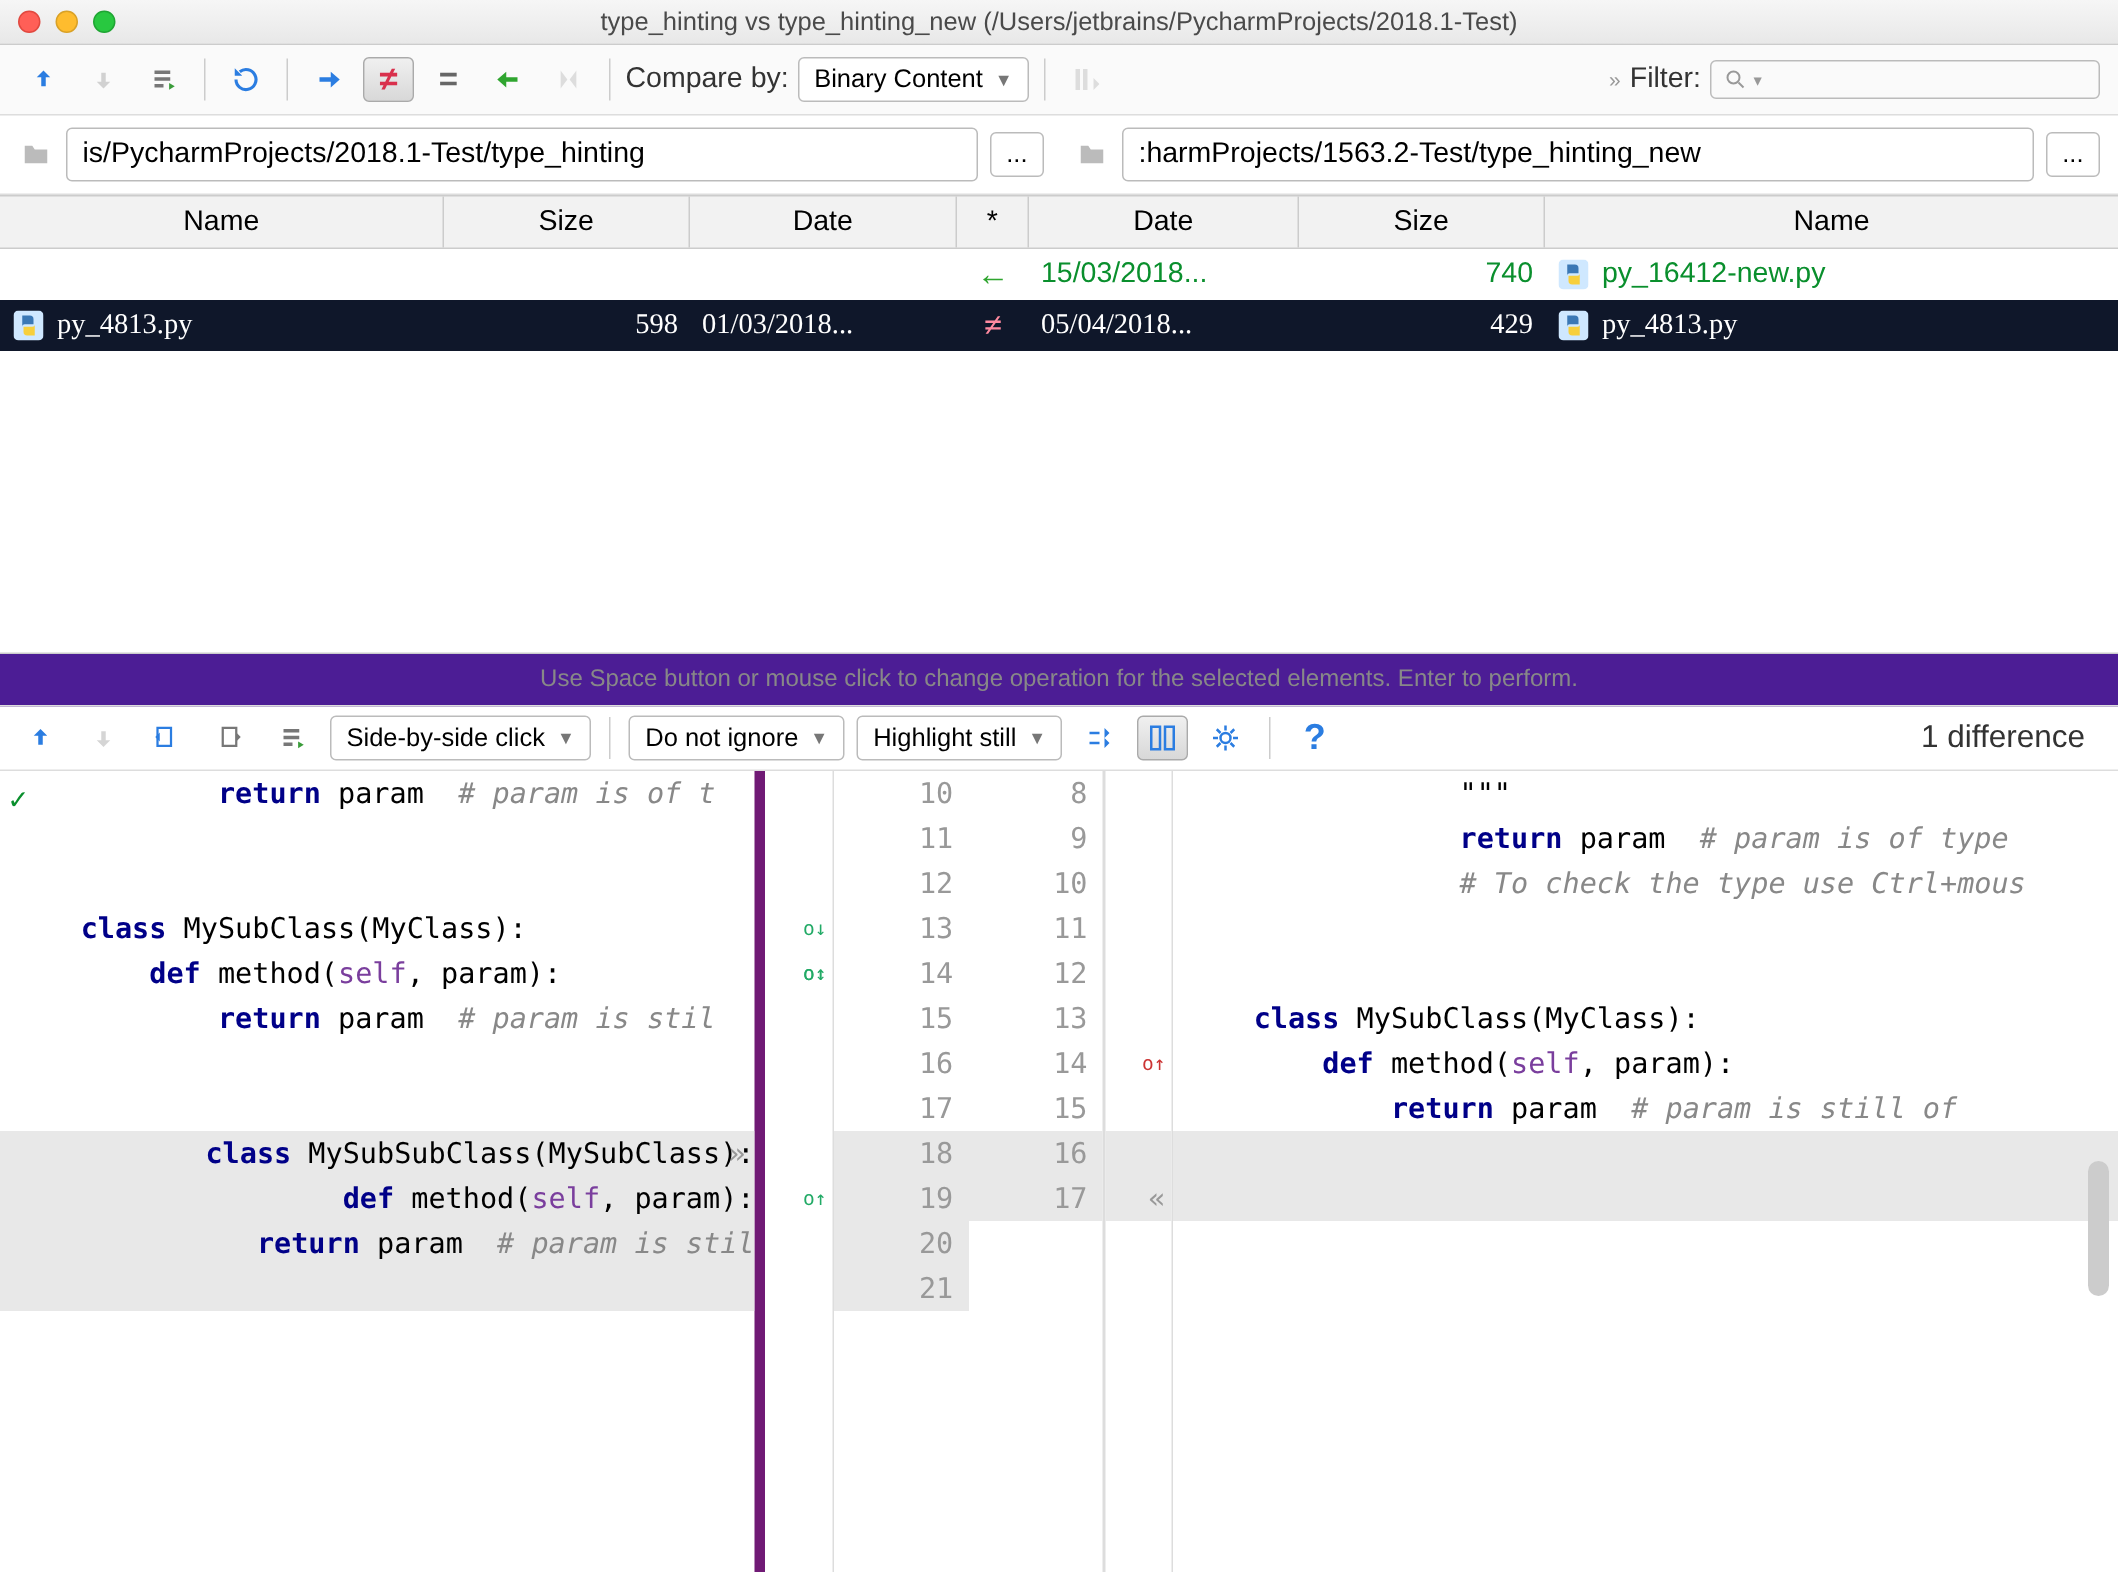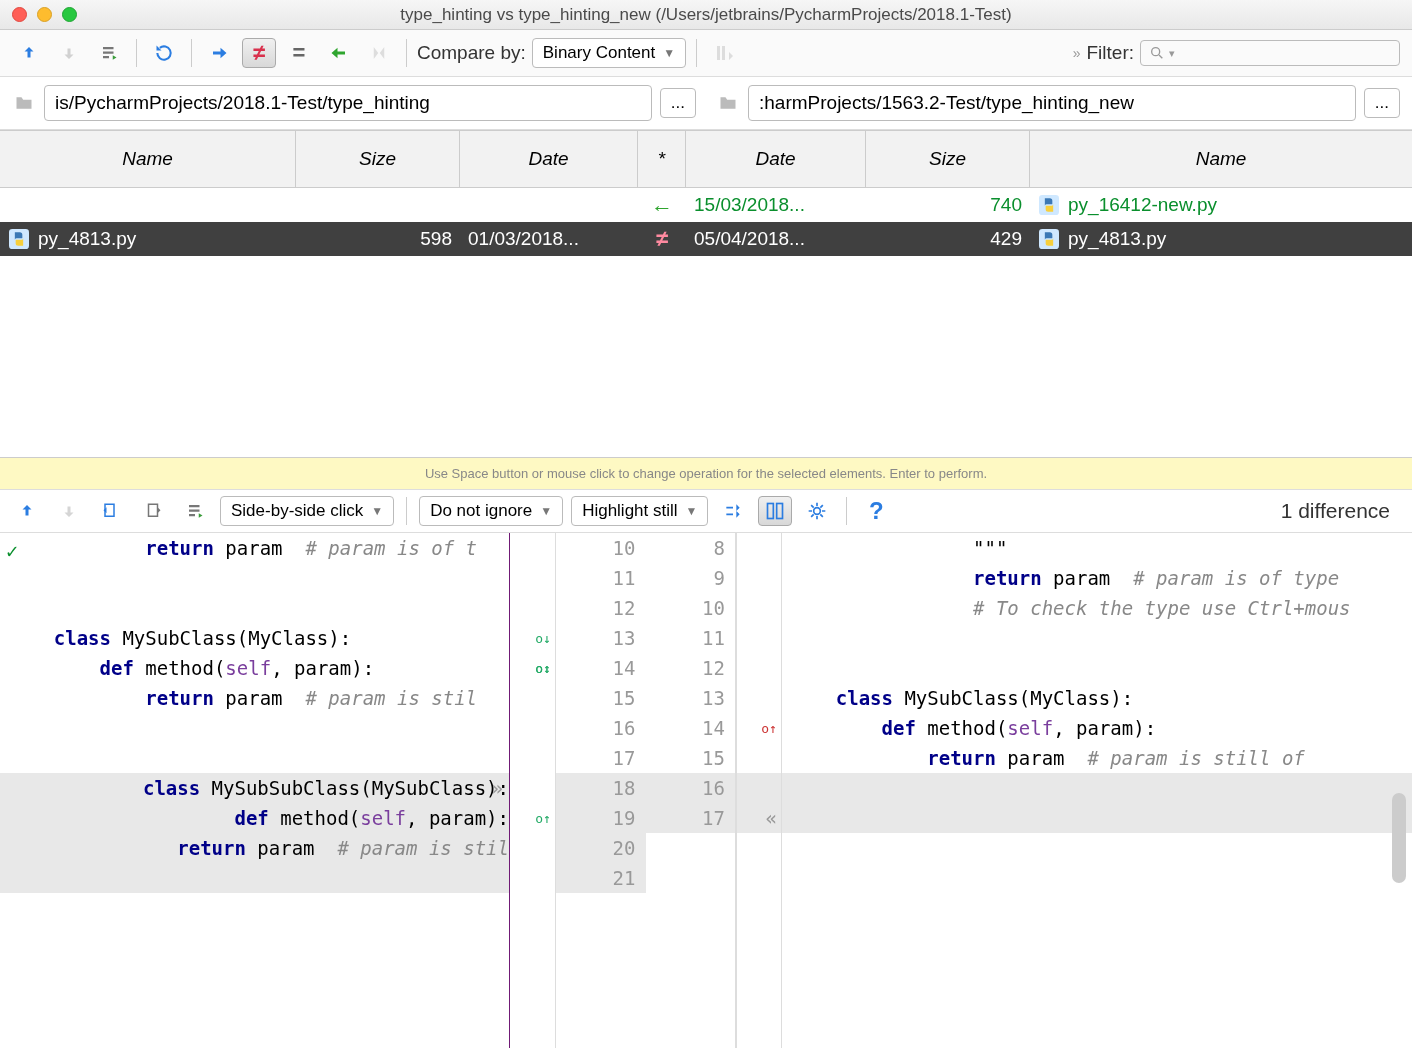"Name" .th { font-style: italic -> none; padding: 17px 0 -> 6px 0 }
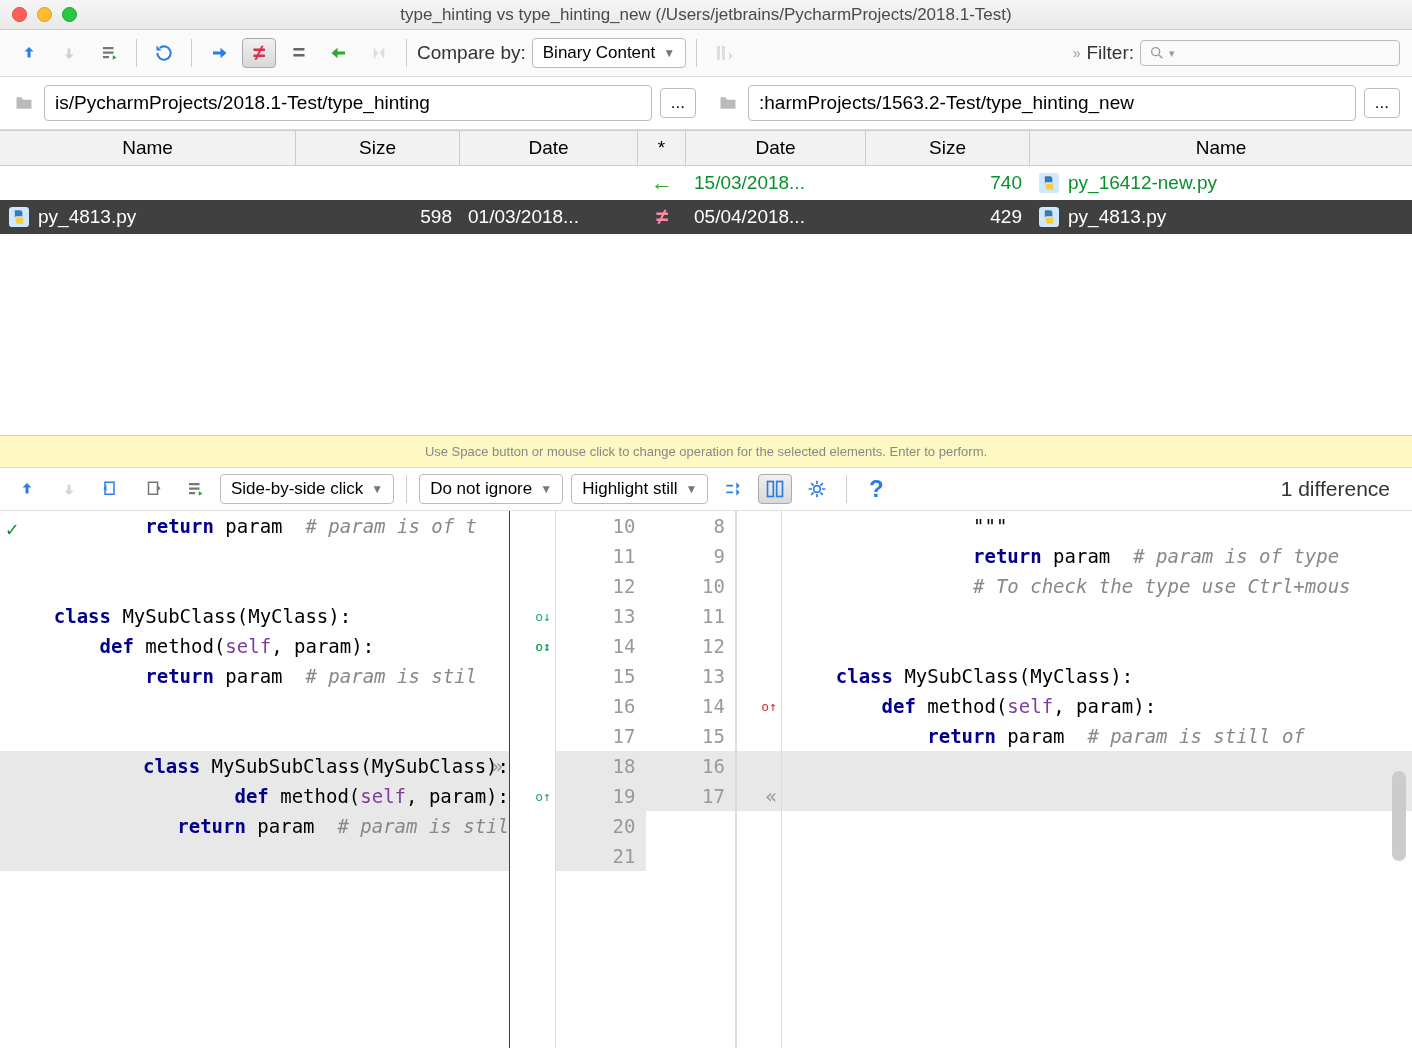"py_4813.py" .row.sel { background: #404040 -> #0f172a; font-family: none -> Liberation Serif, serif }
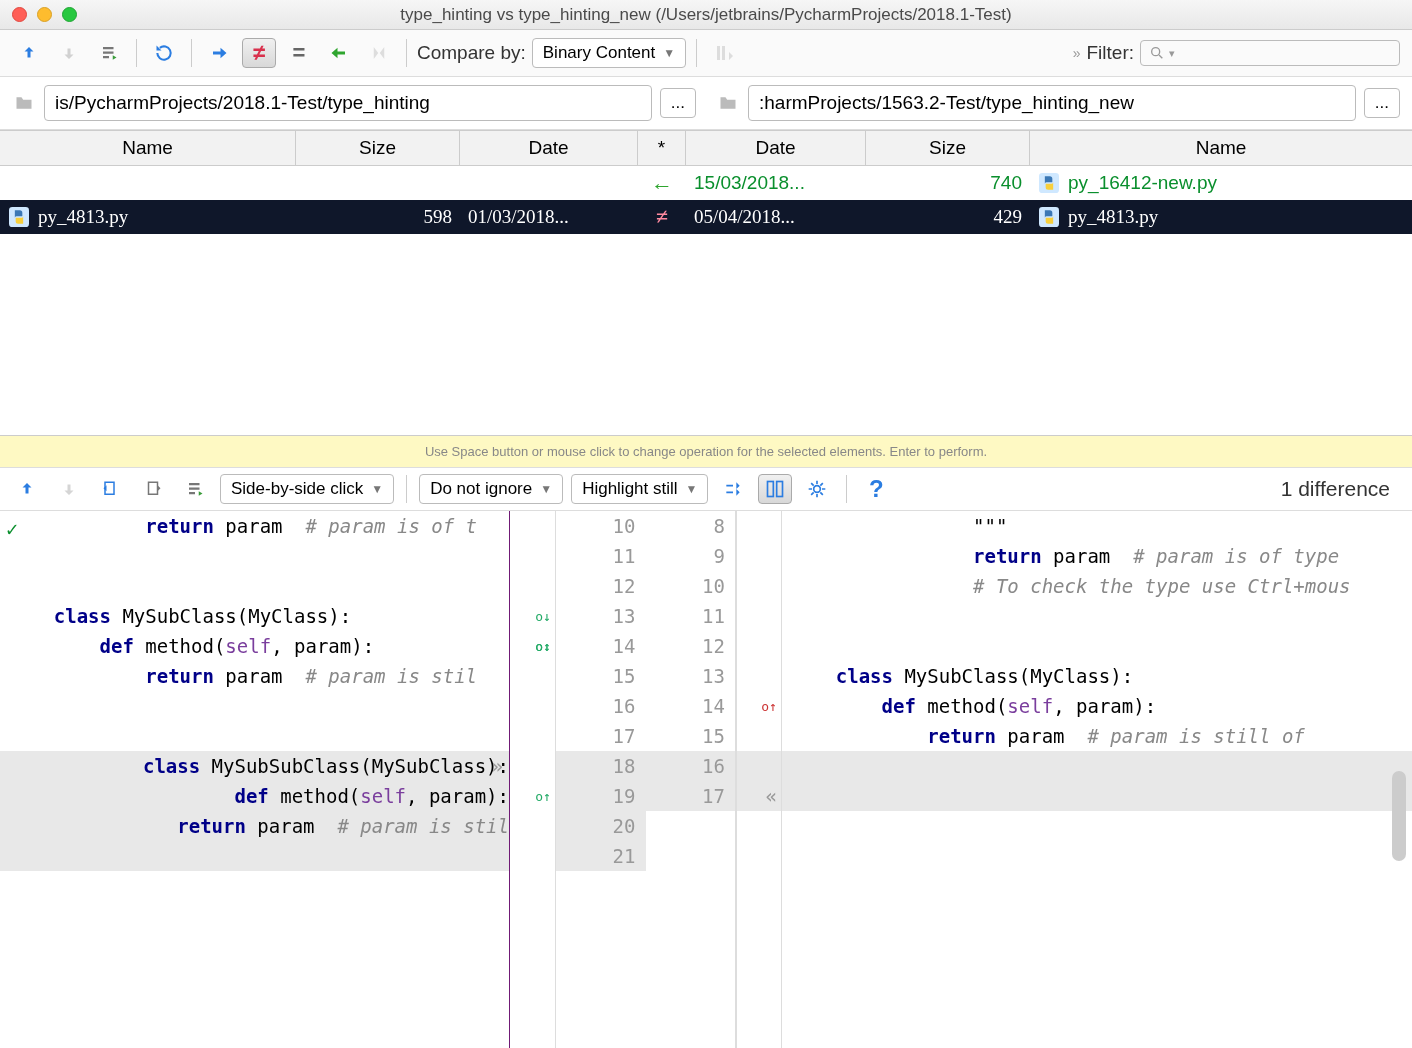"Use Space button or mouse" .hint { background: #fef9c3 -> #4c1d95; font-size: 13px -> 16px }
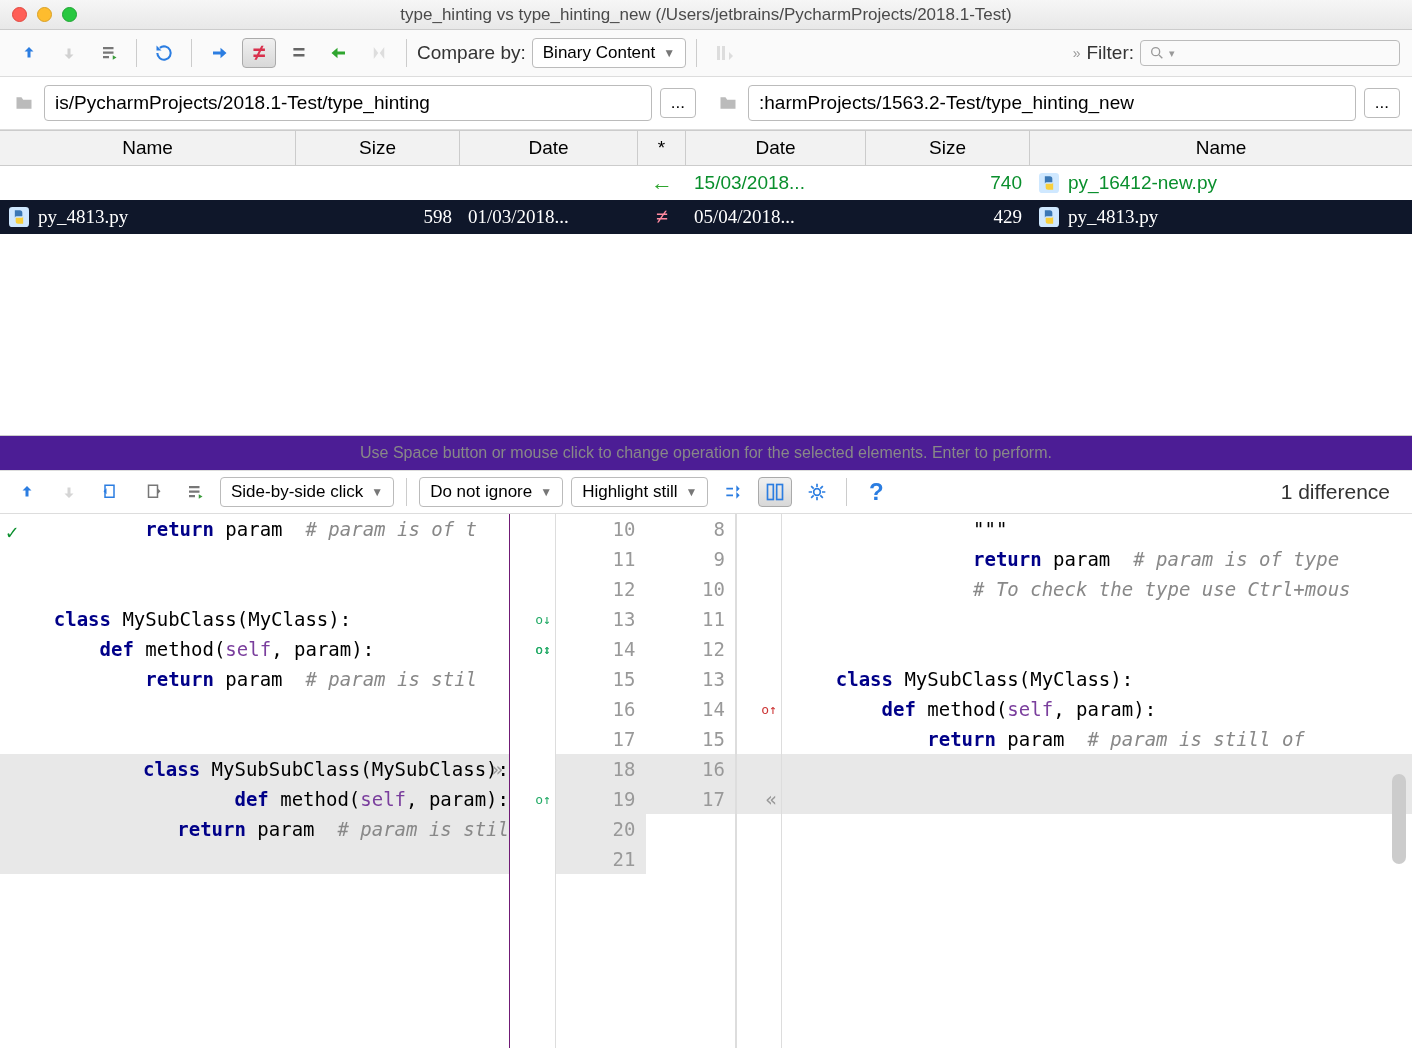"return param # param is of t" .left-code { border-right: 1px solid #701a75 -> 7px solid #701a75 }
